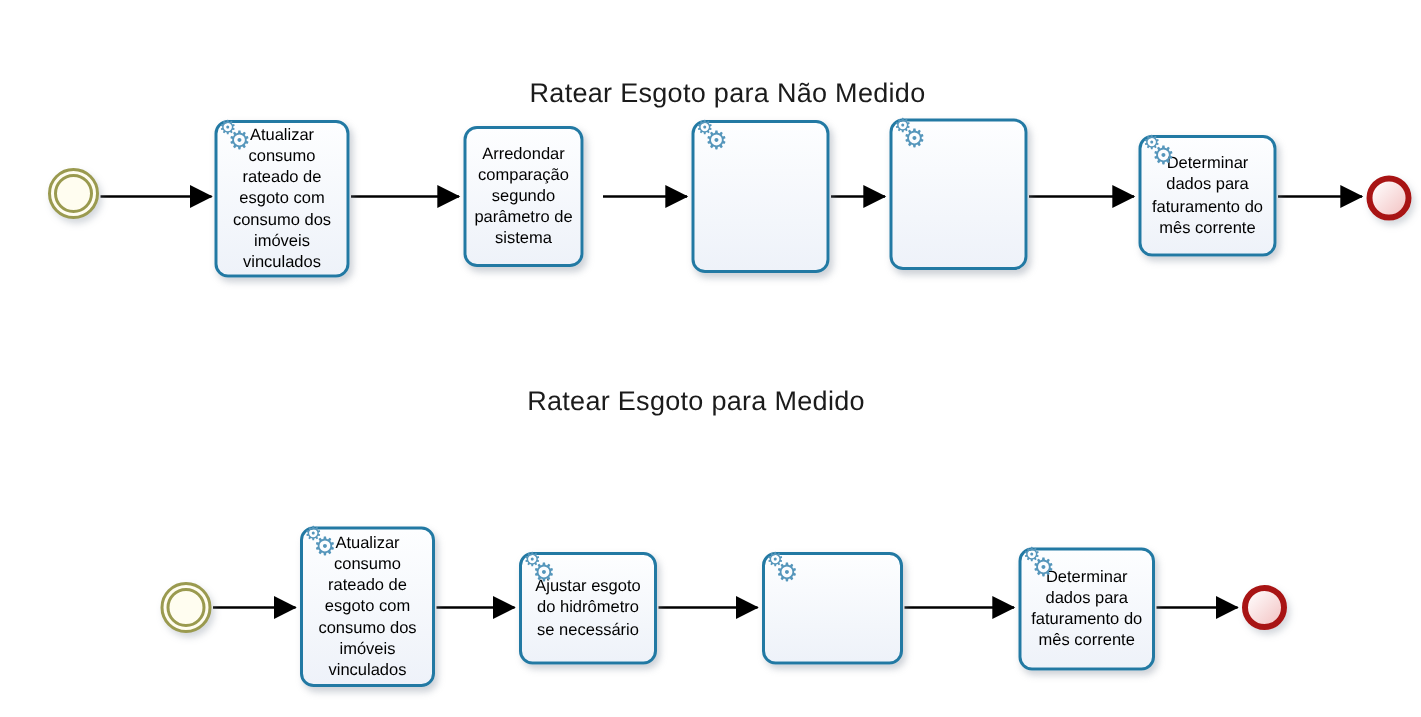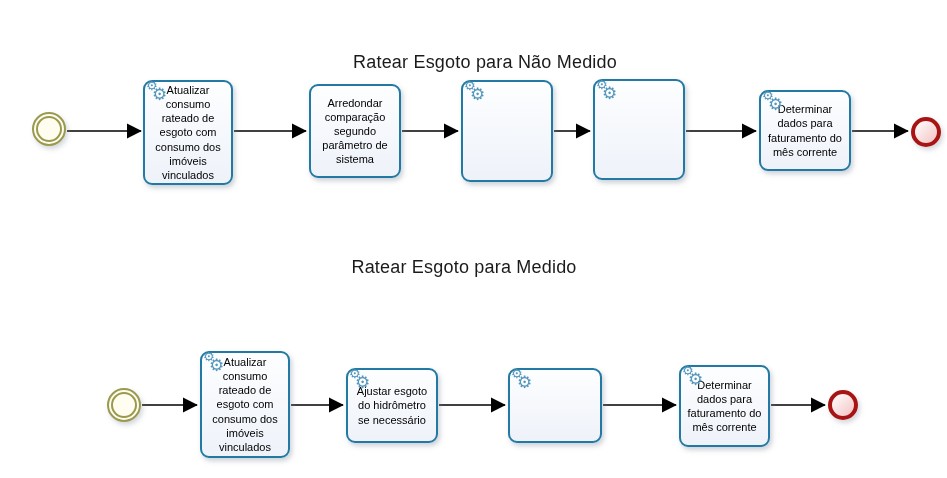"Arredondar comparação segundo parâmetro" div.task { width: 92px -> 80px }
